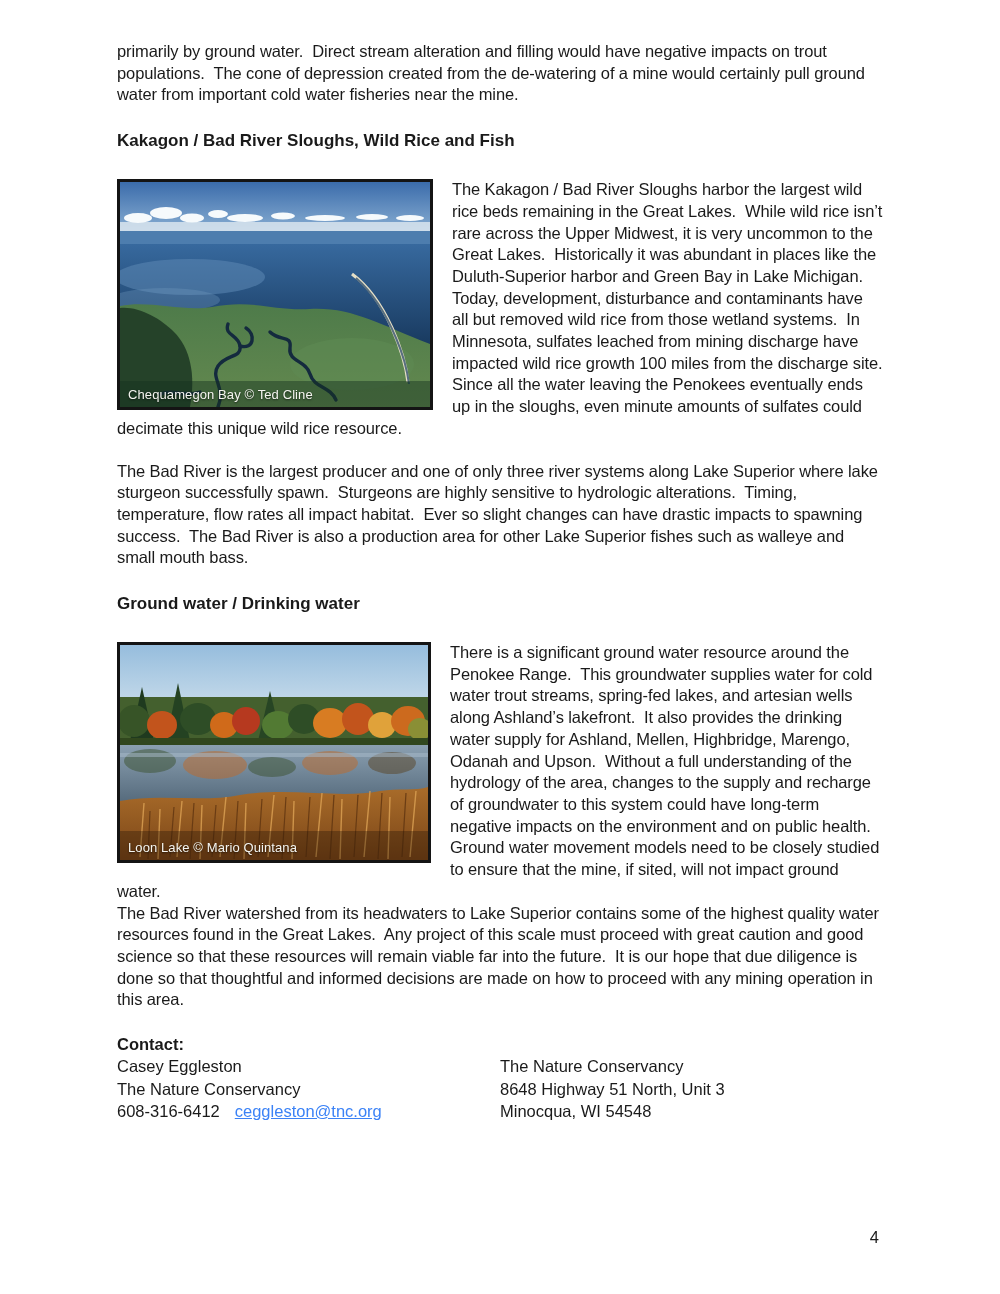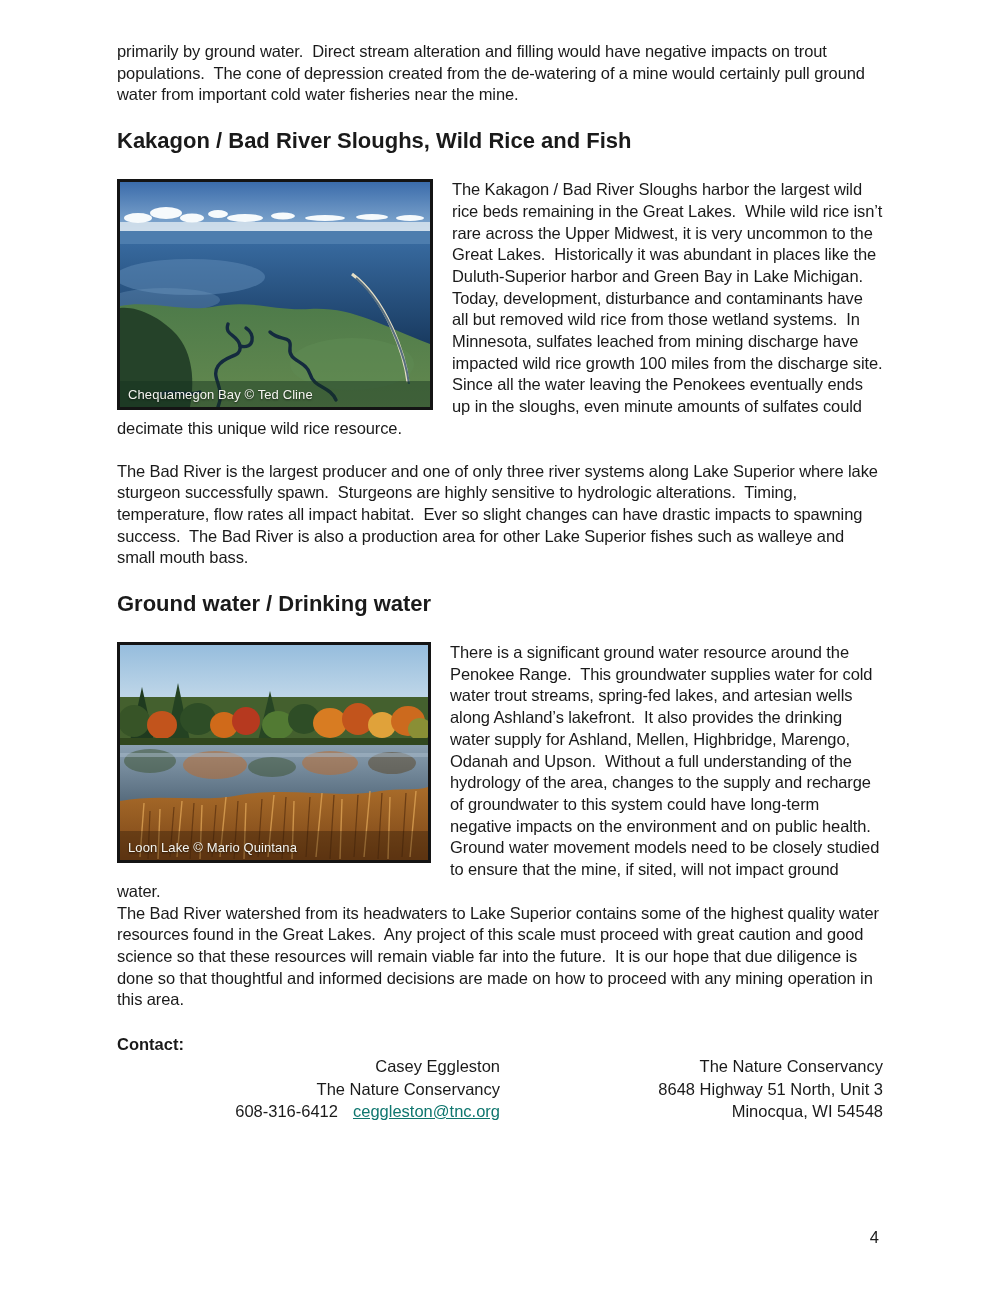"Kakagon / Bad River Sloughs," .heading { font-size: 22px -> 17px }
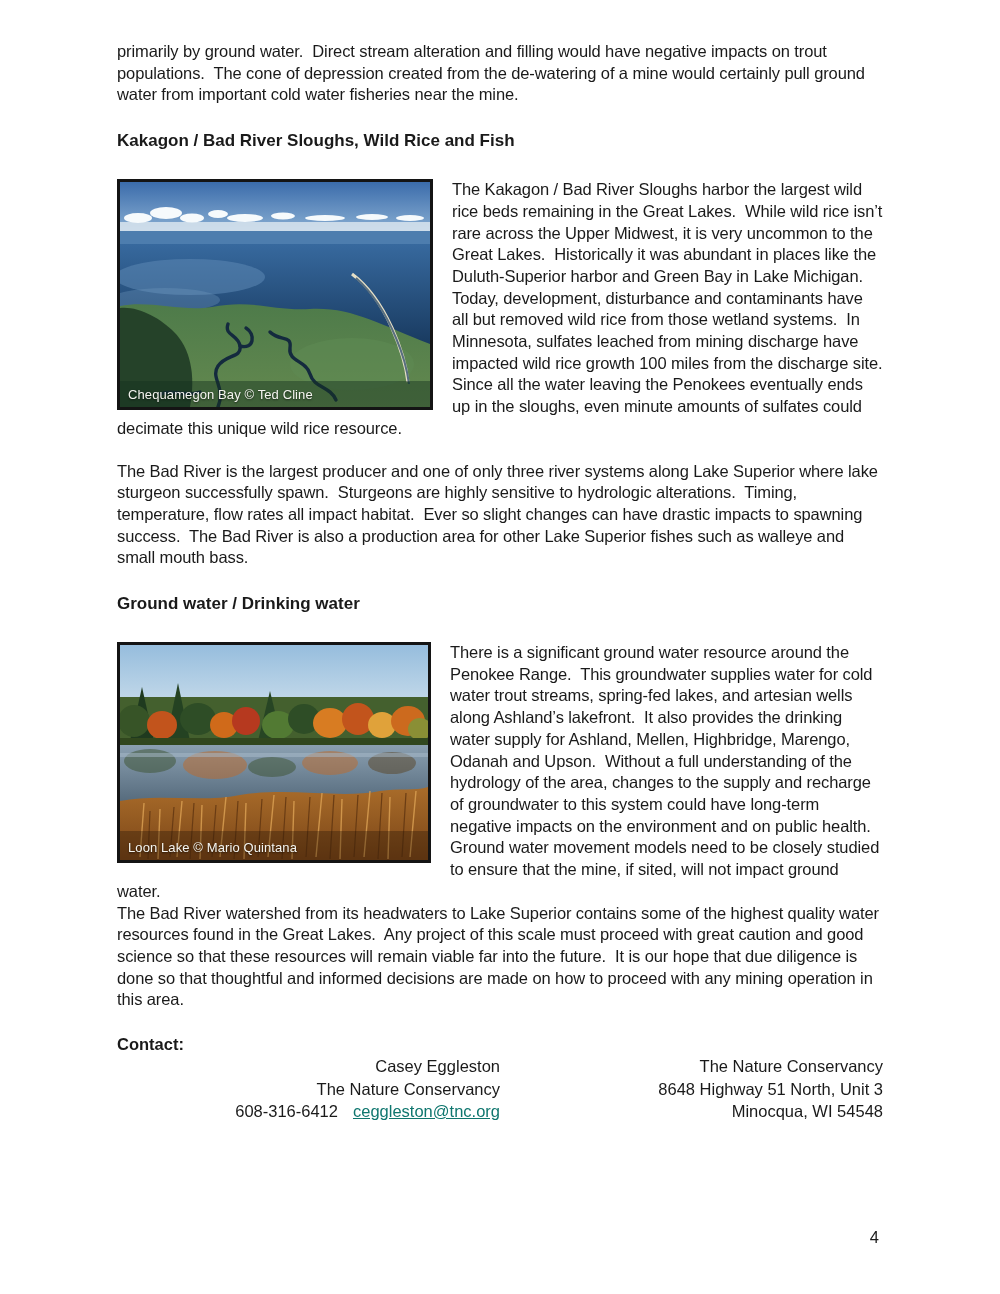"Casey Eggleston" .contact-col > div { text-align: right -> none }
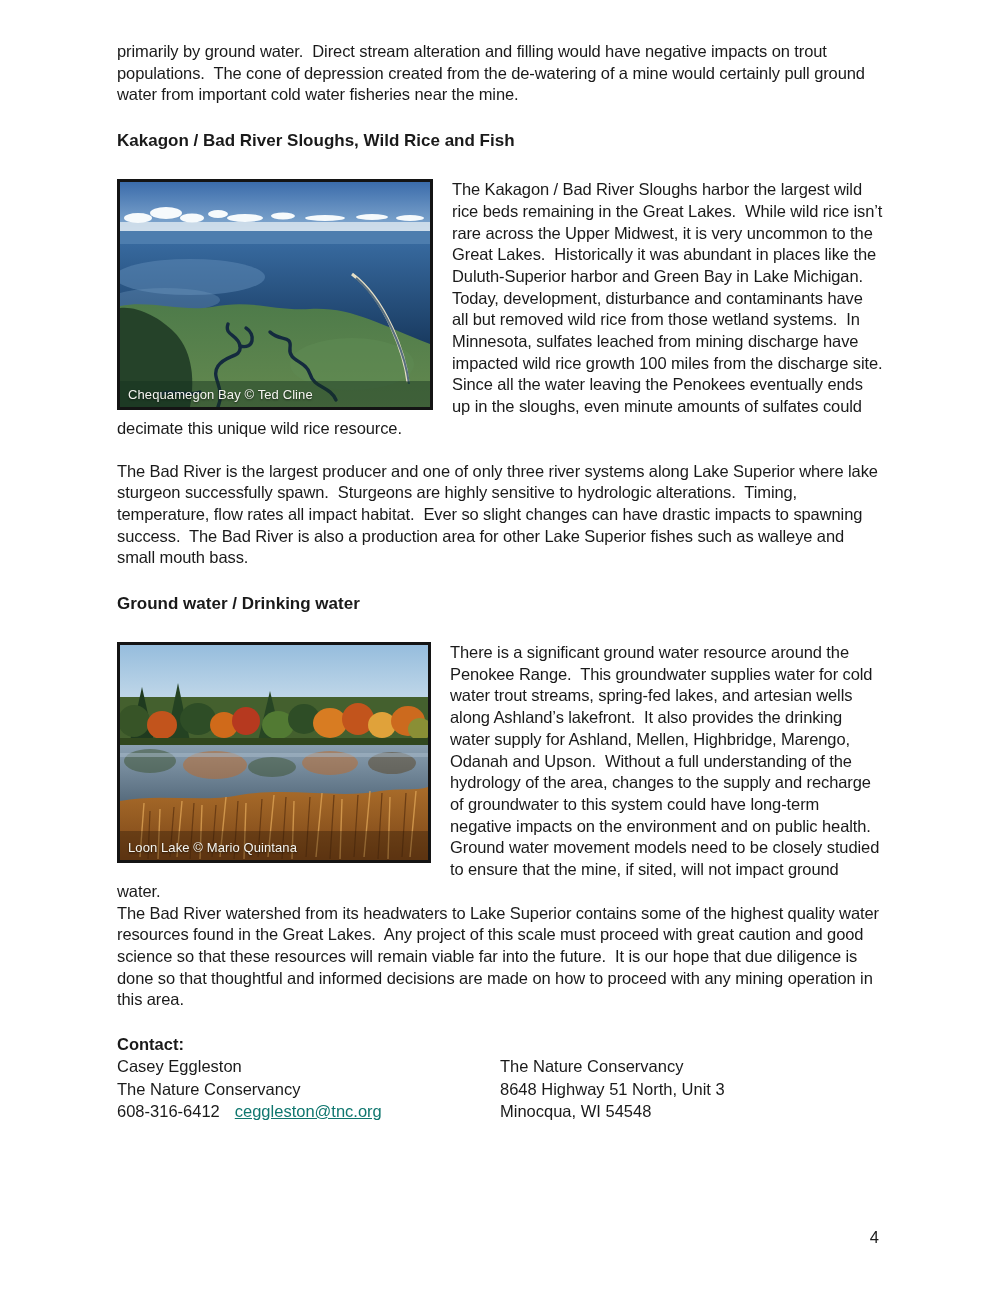"ceggleston@tnc.org" .email-link { color: #0f766e -> #3b82f6 }
